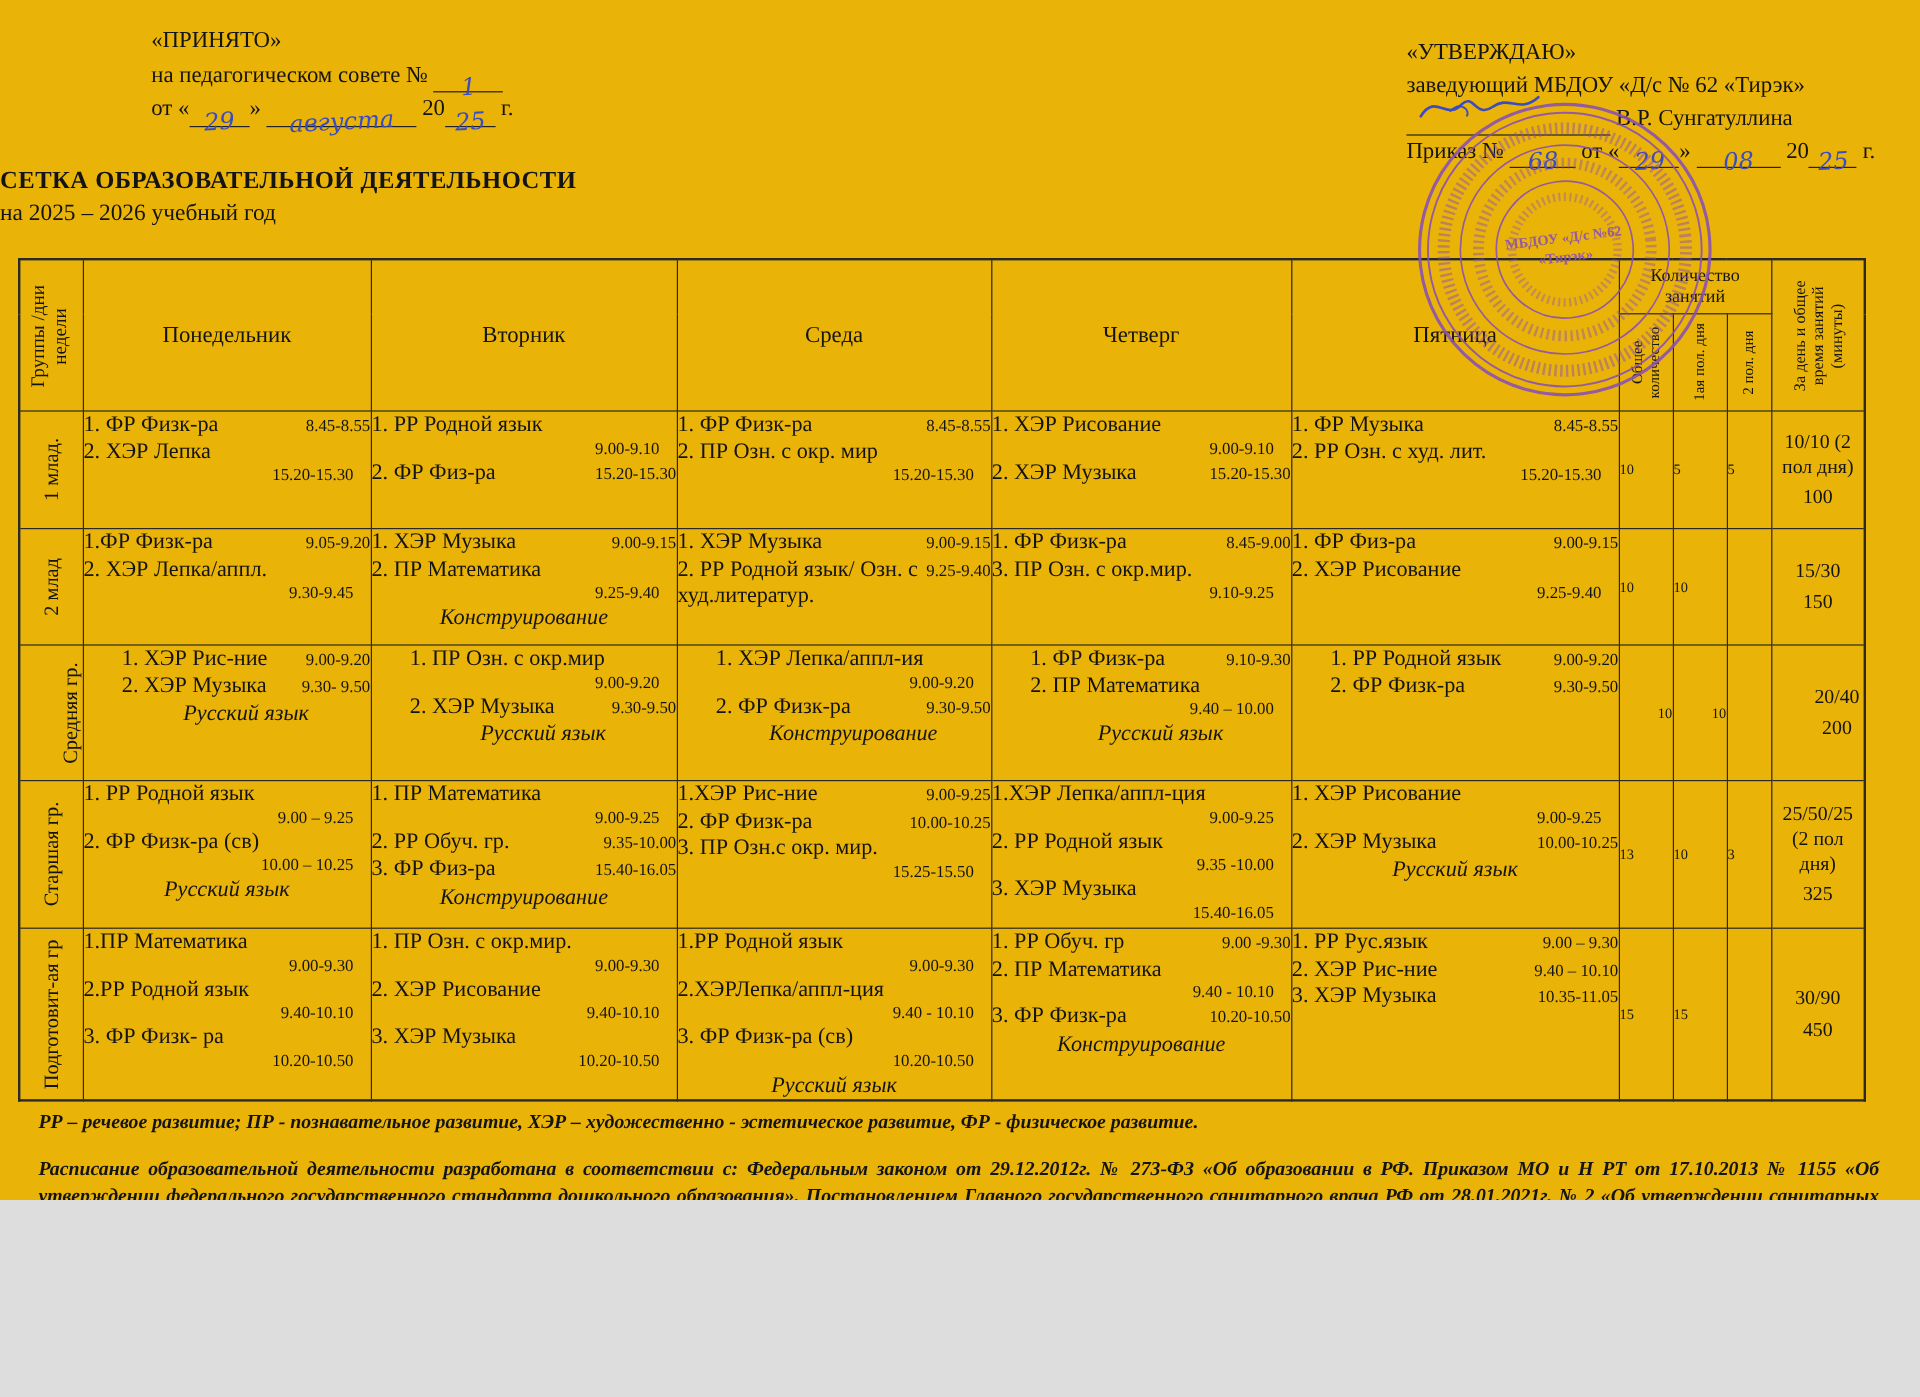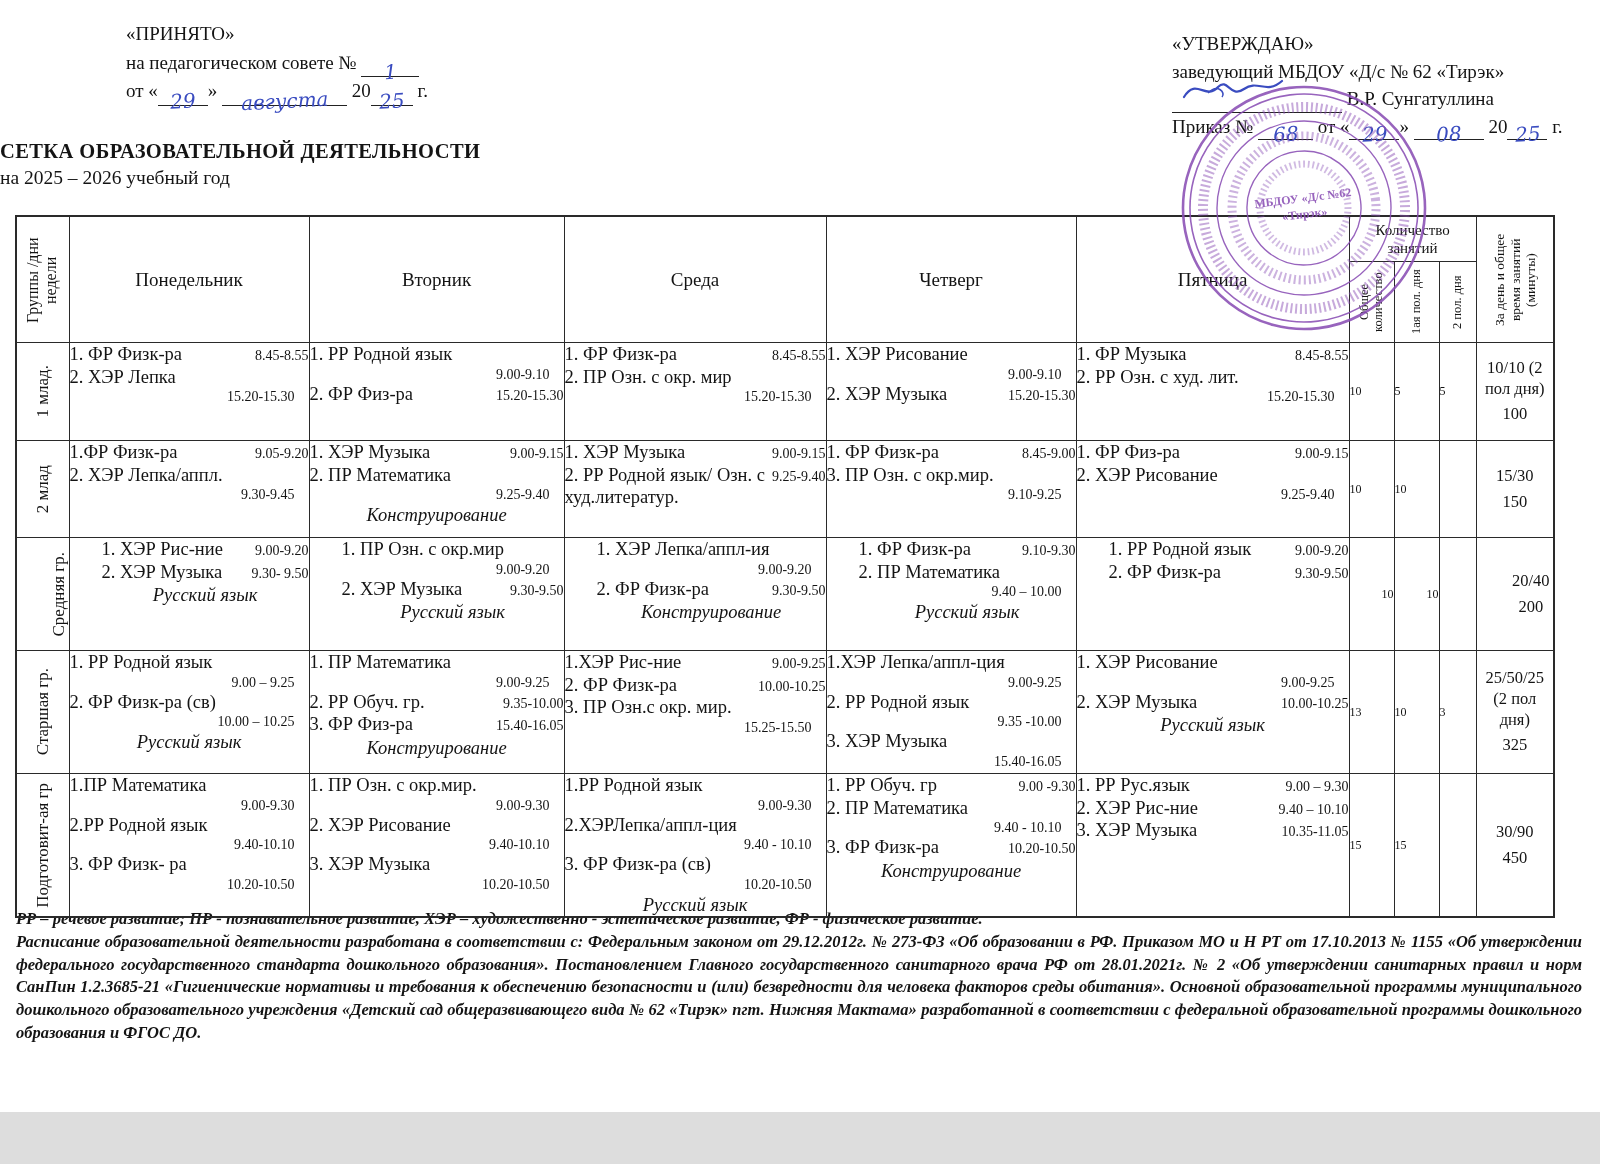"«ПРИНЯТО»" .page { background: #ffffff -> #eab308; height: 1112px -> 1000px }
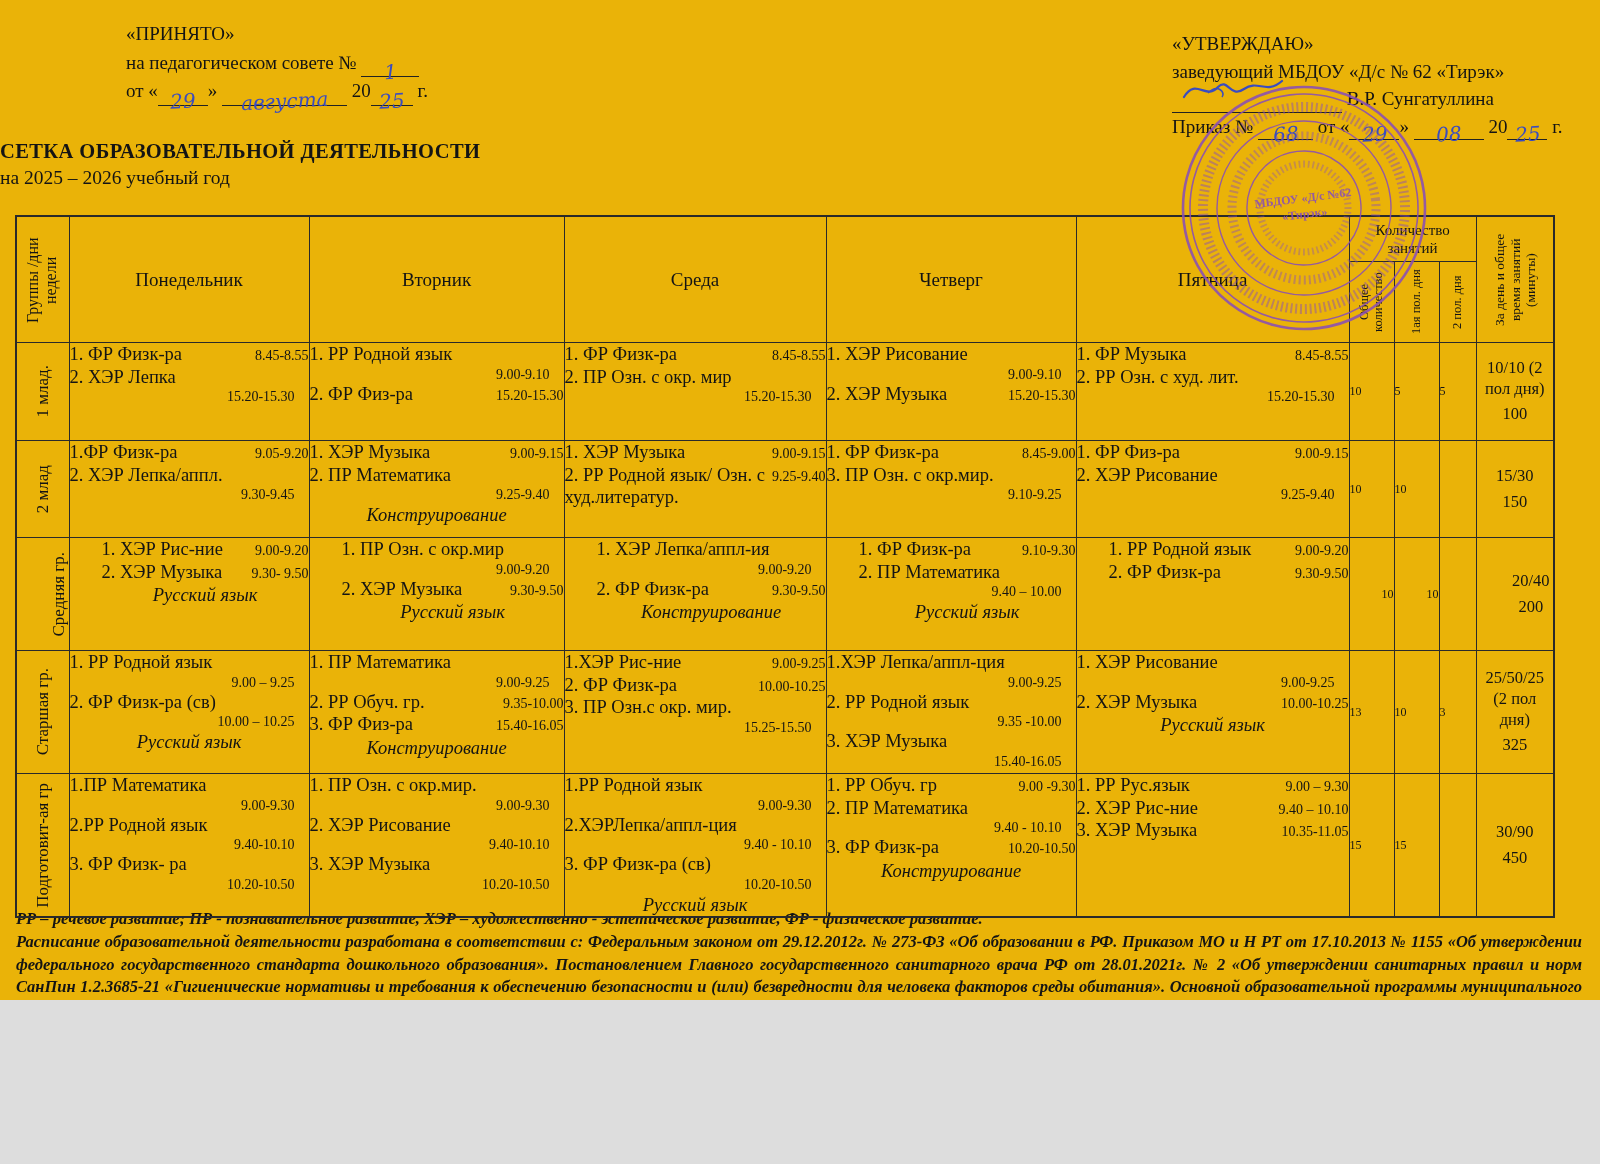"РР – речевое развитие; ПР" .footnotes p { margin: 0 -> 16px }
